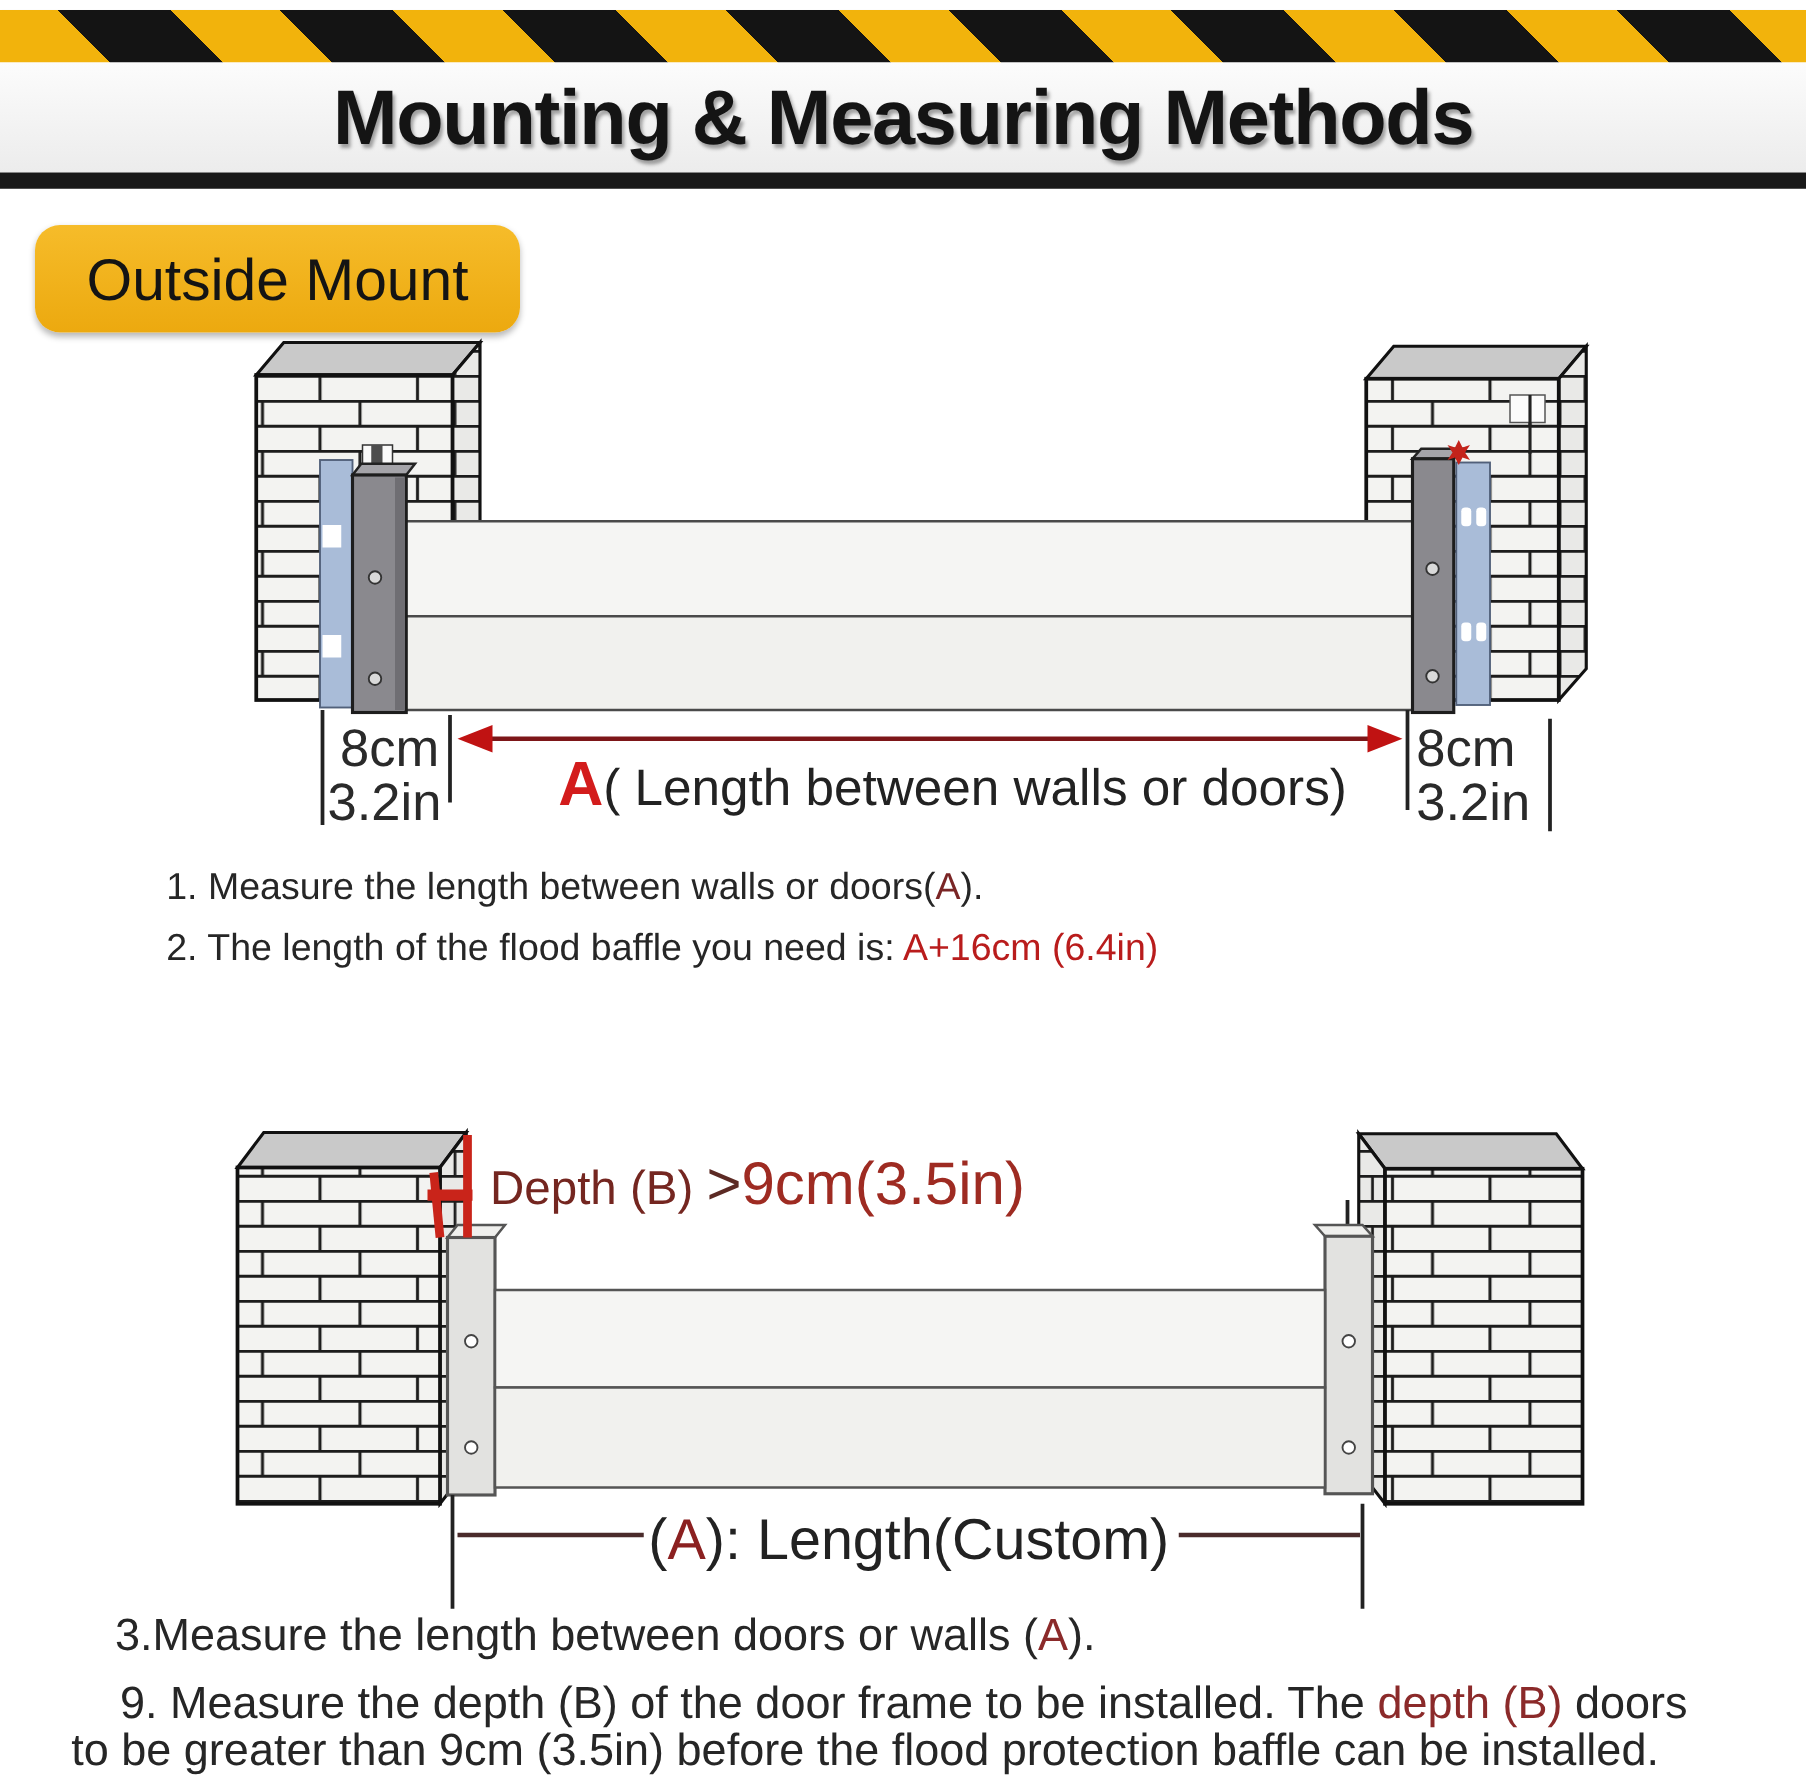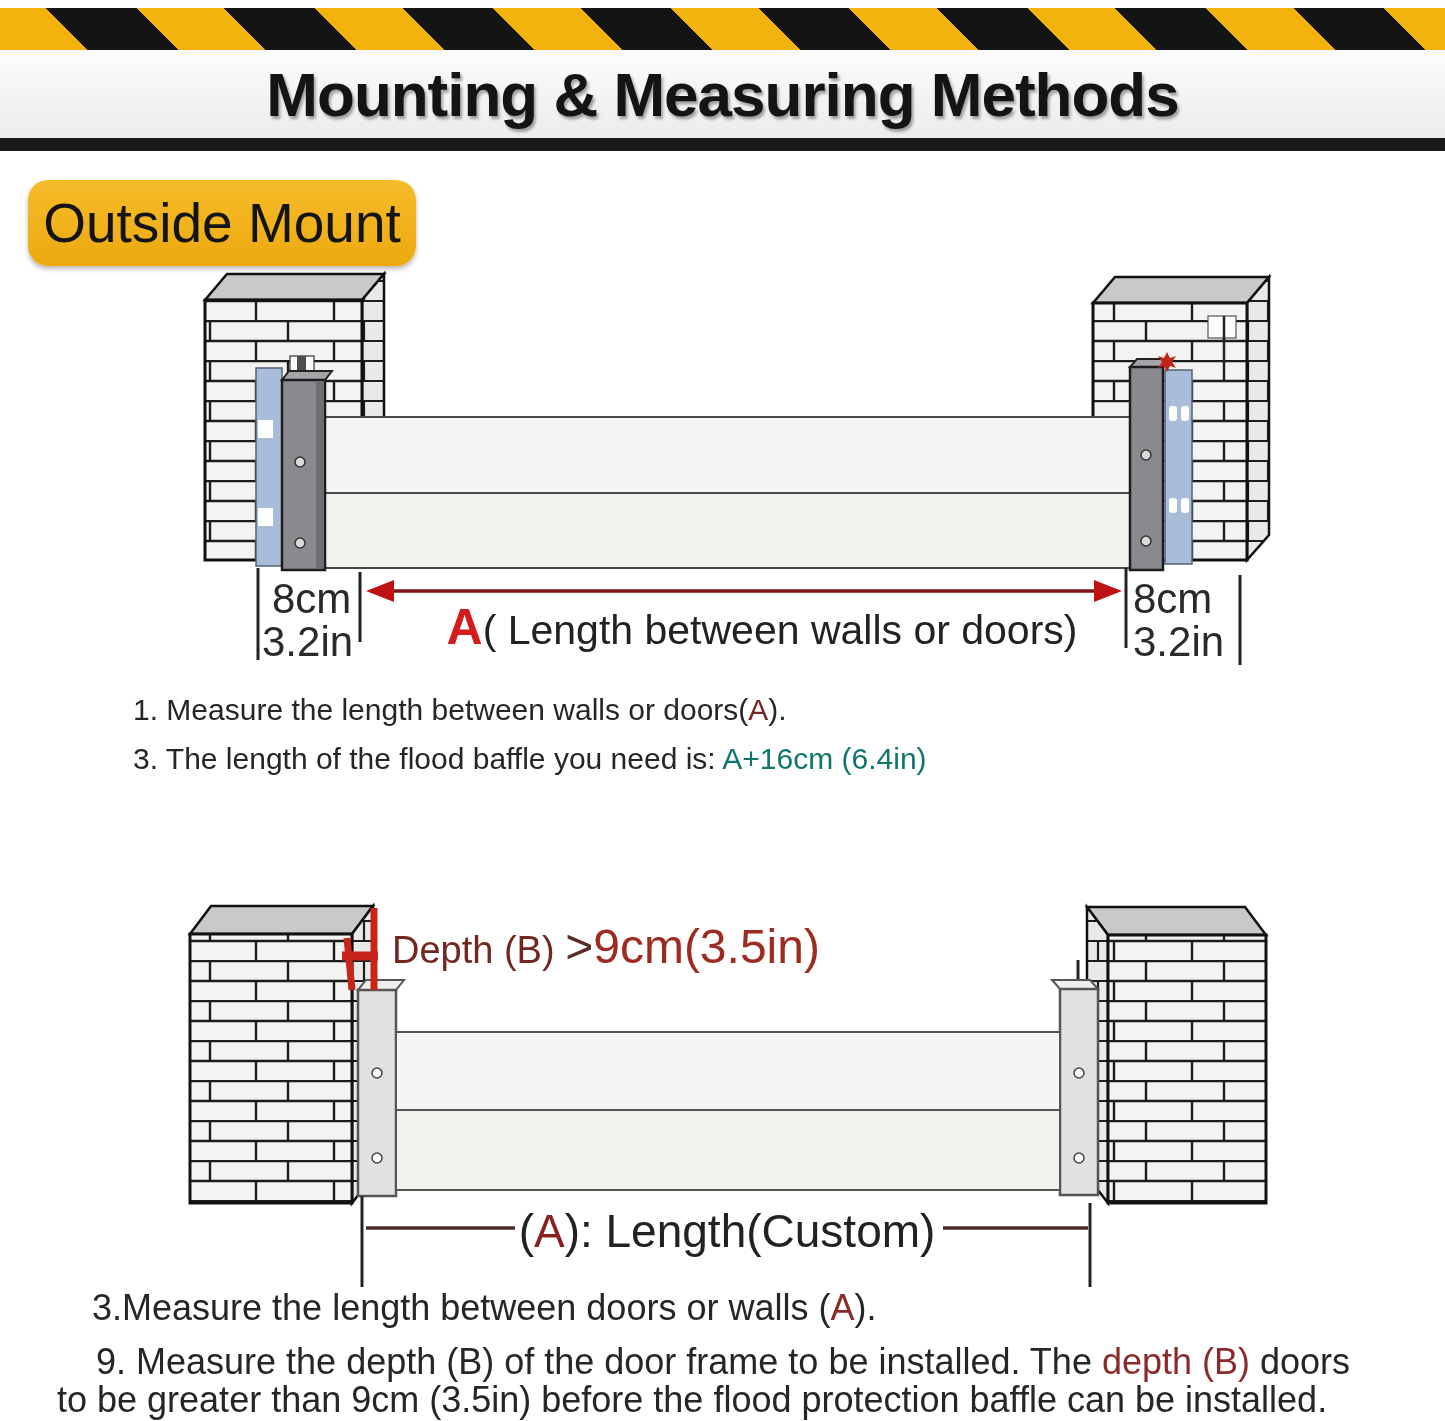"Outside Mount" .badge span { font-size: 55px -> 47px }
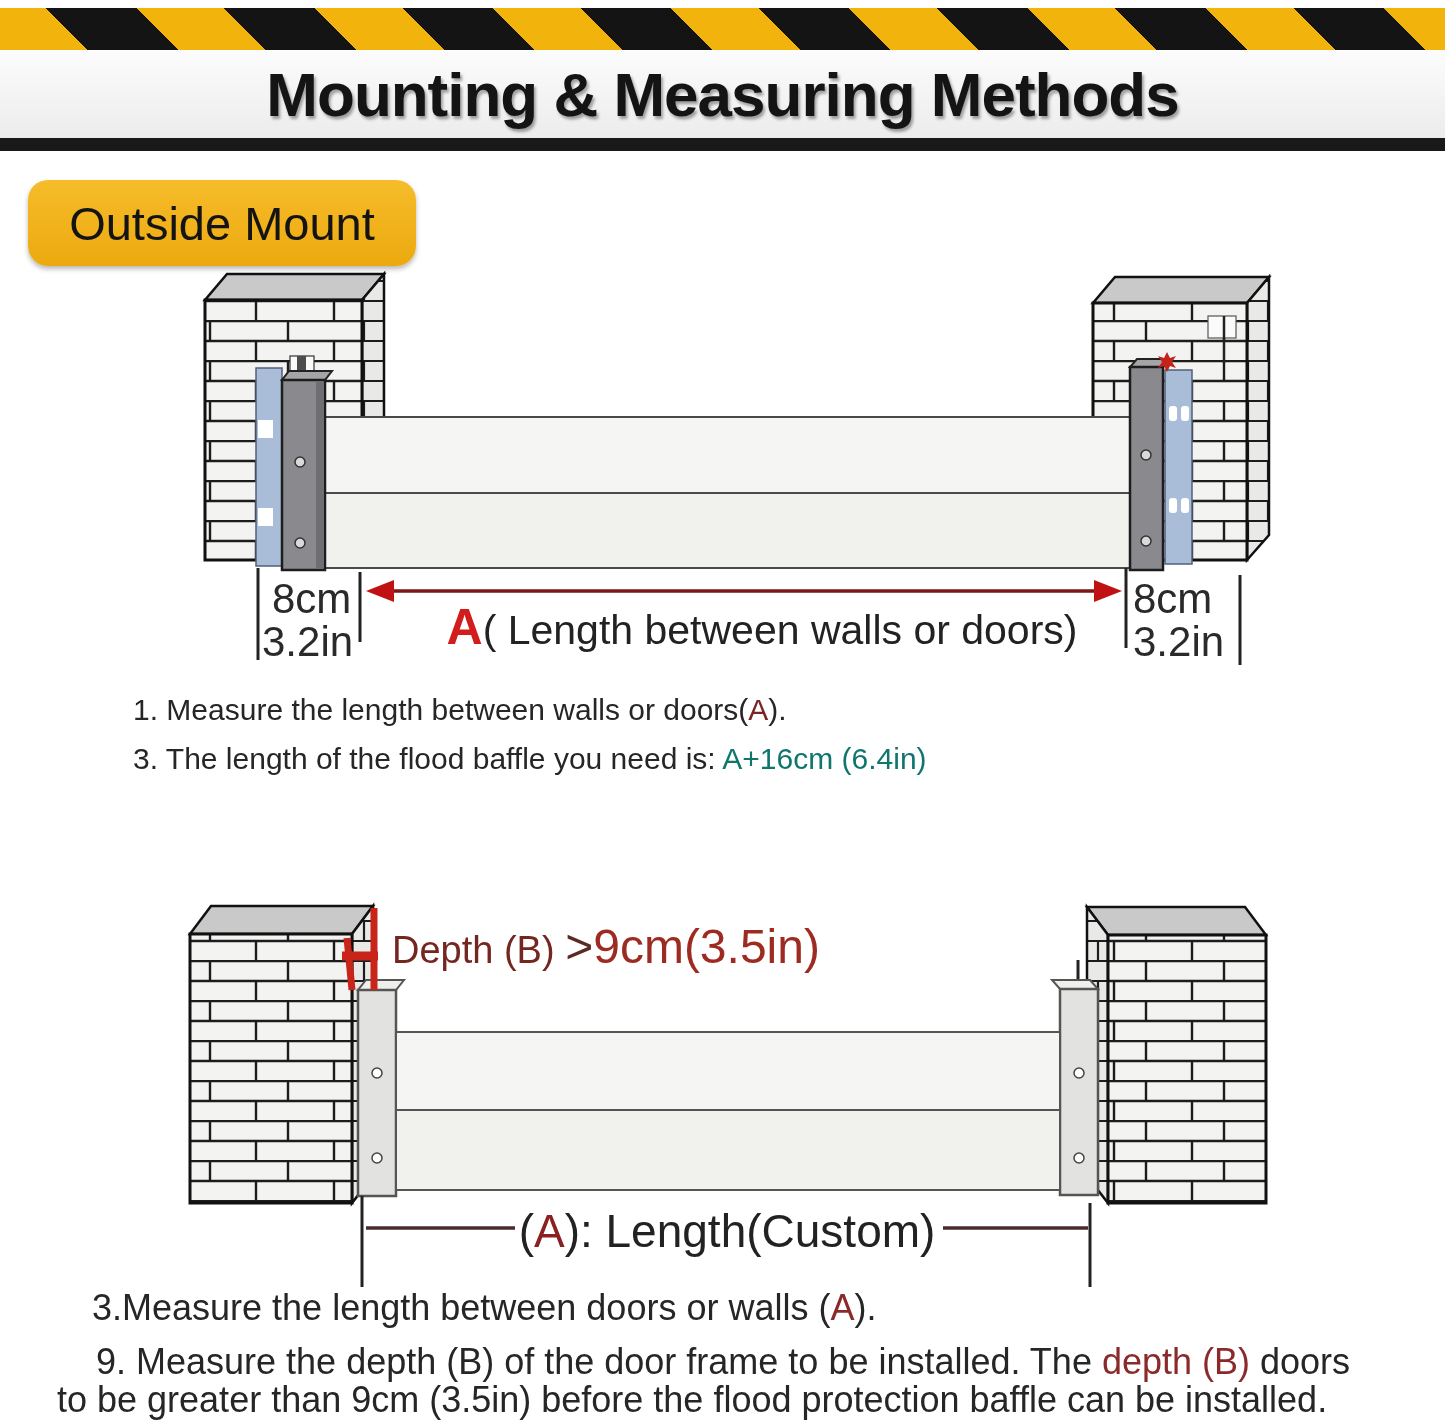"3. The length of the" span { text: 3 -> 2 }
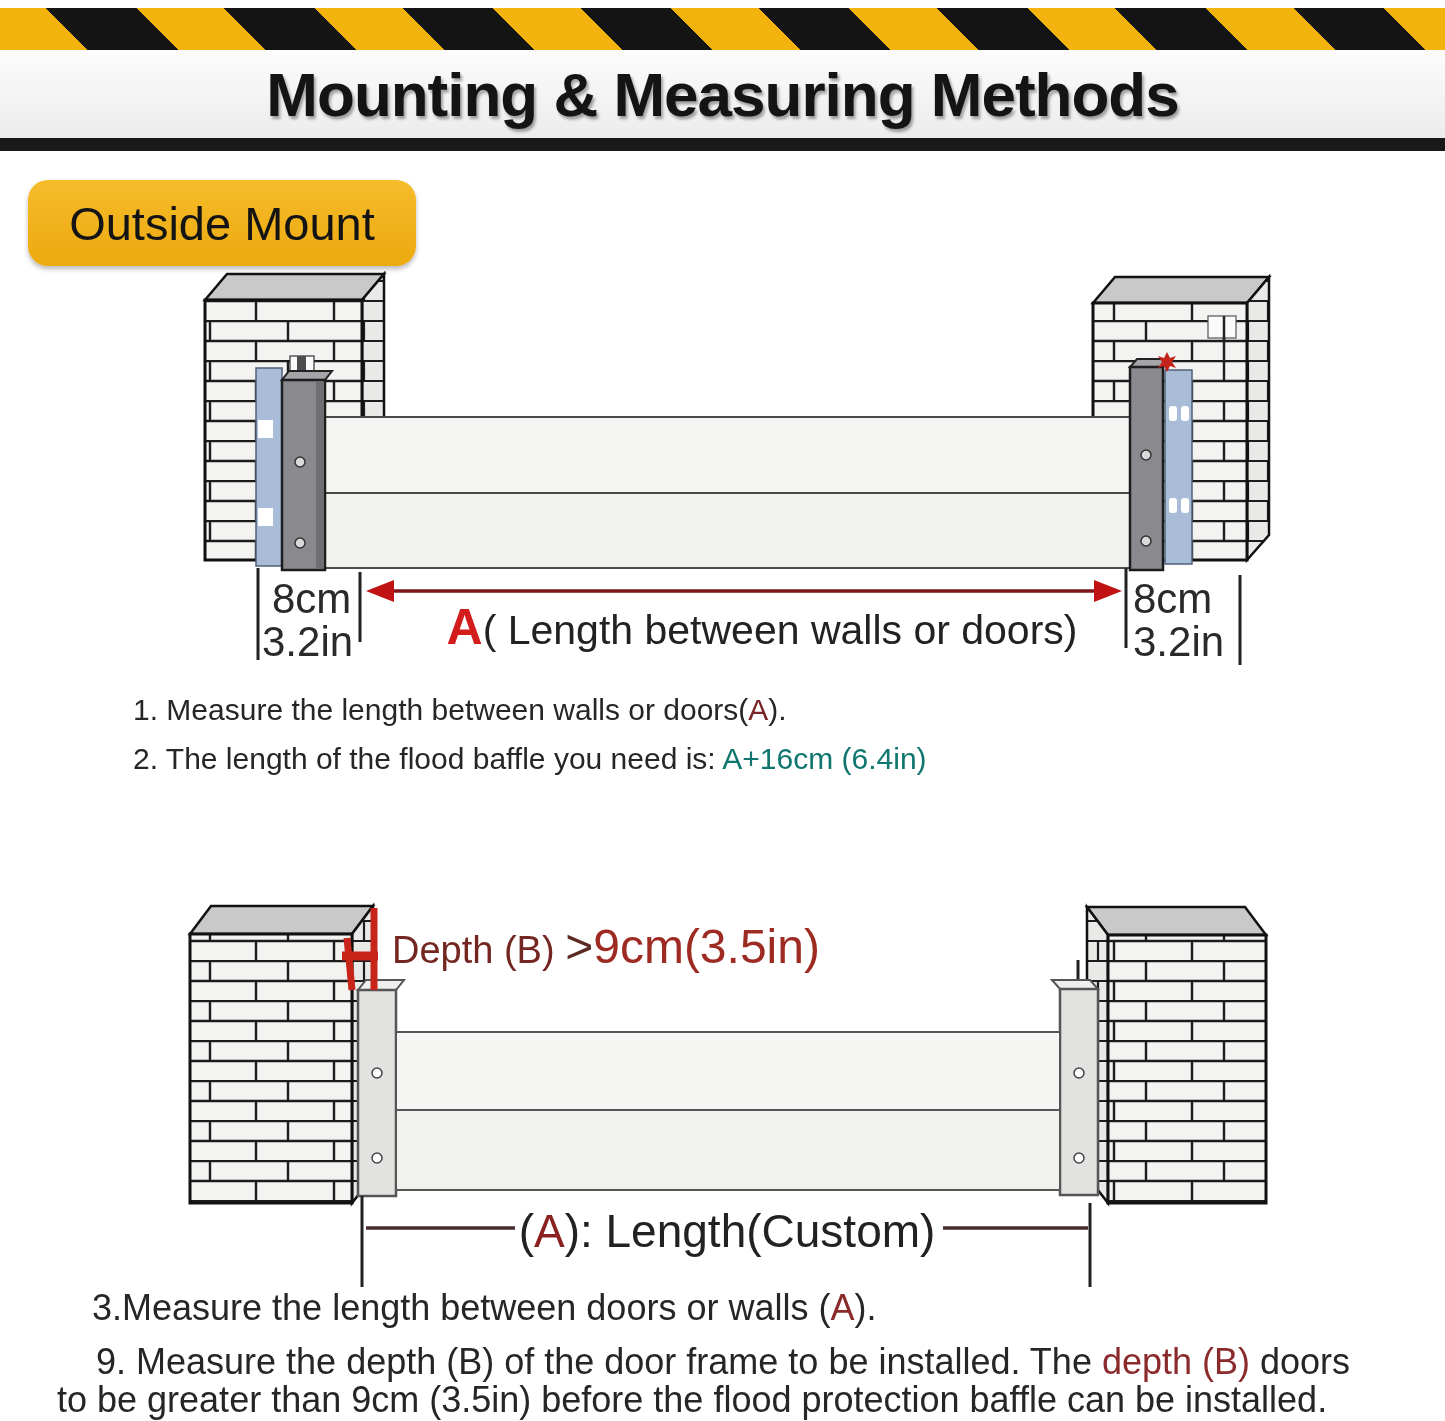"A+16cm (6.4in)" .step .red { color: #0f766e -> #b91c1c }
